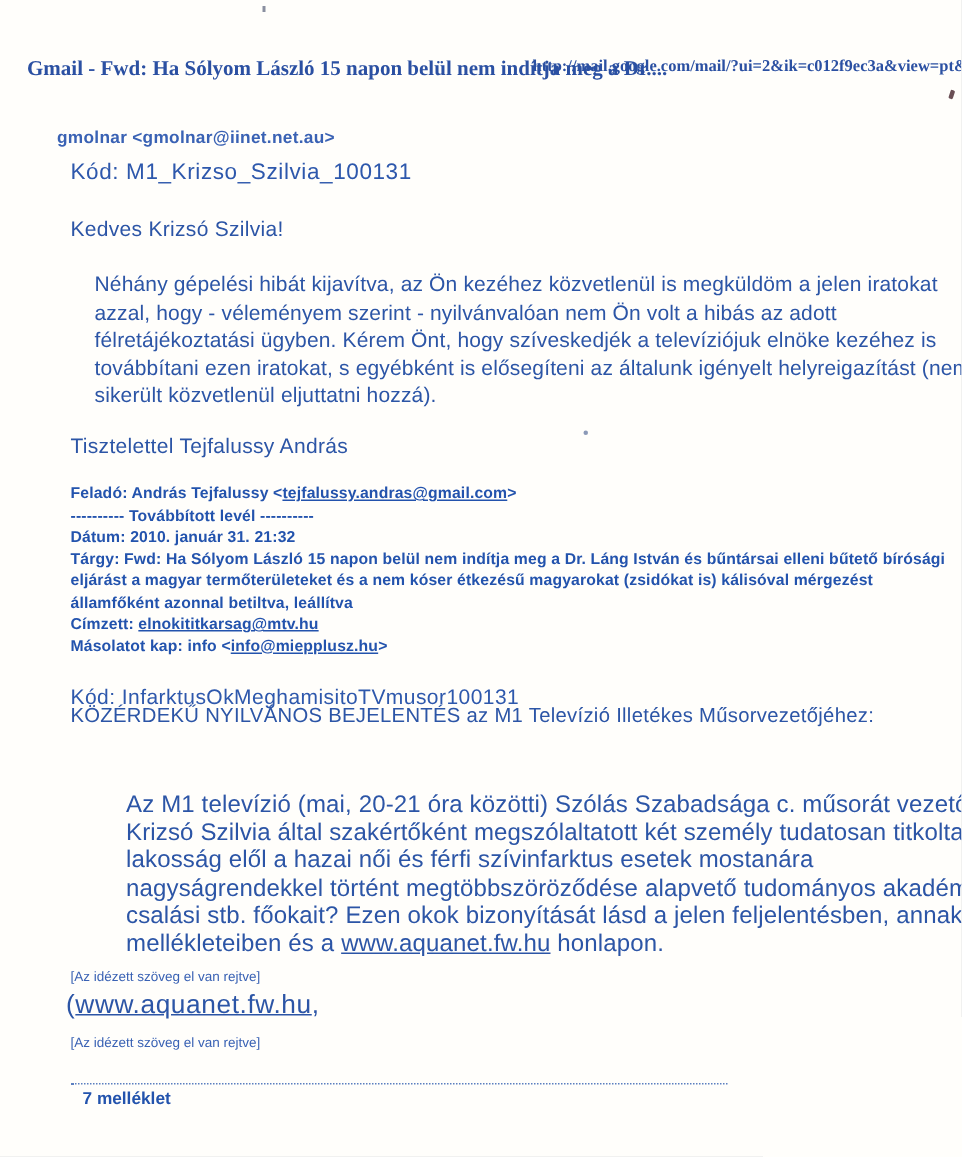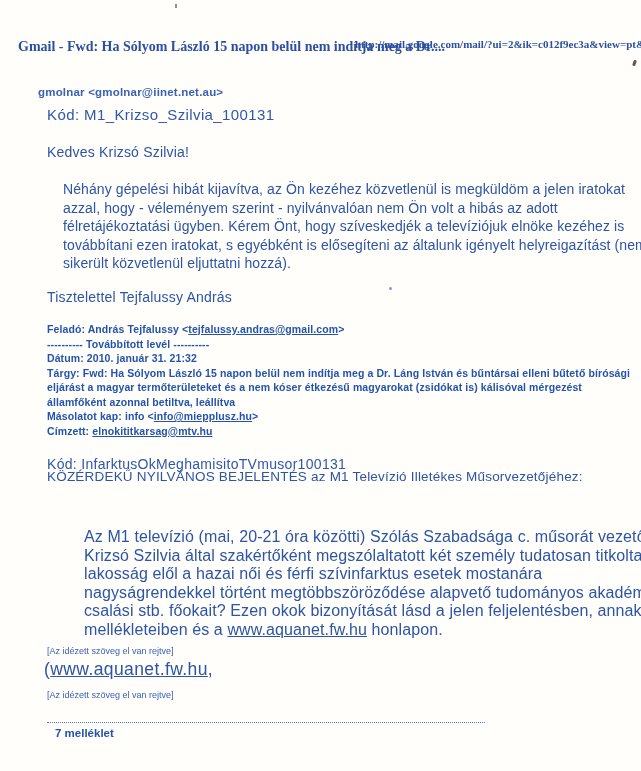"Másolatot kap: info <info@miepplusz.hu>" div.line { order: before "Címzett: elnokititkarsag@mtv.hu" -> after "Címzett: elnokititkarsag@mtv.hu" }
